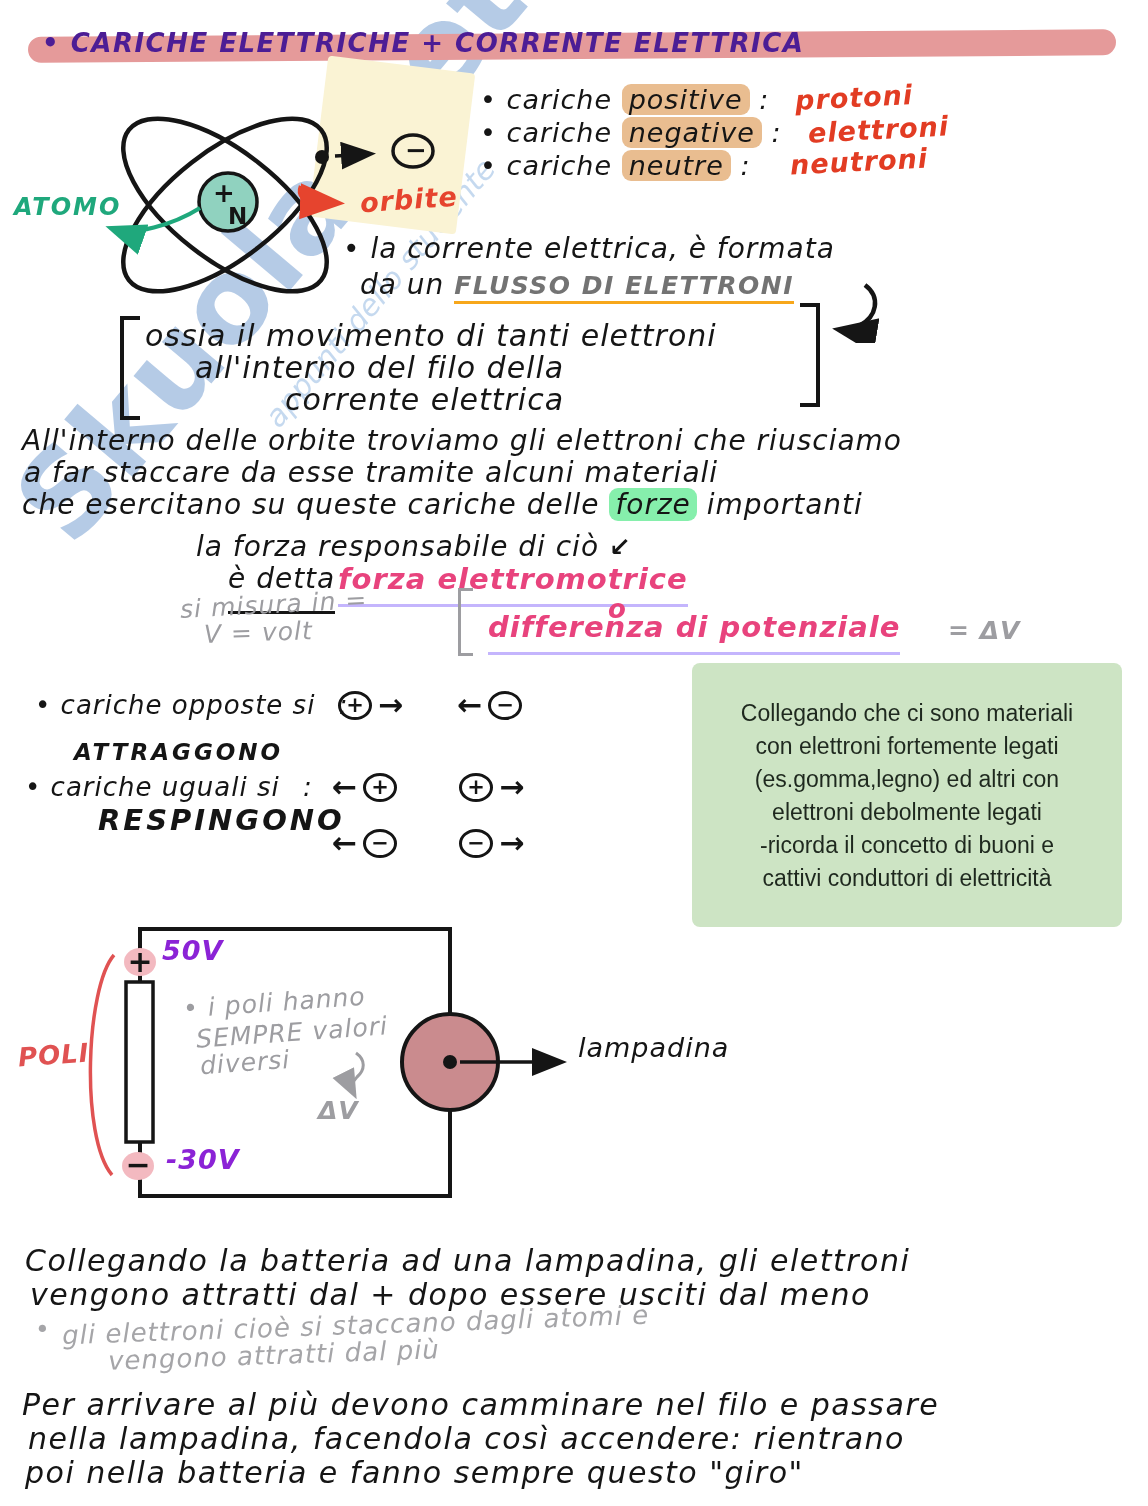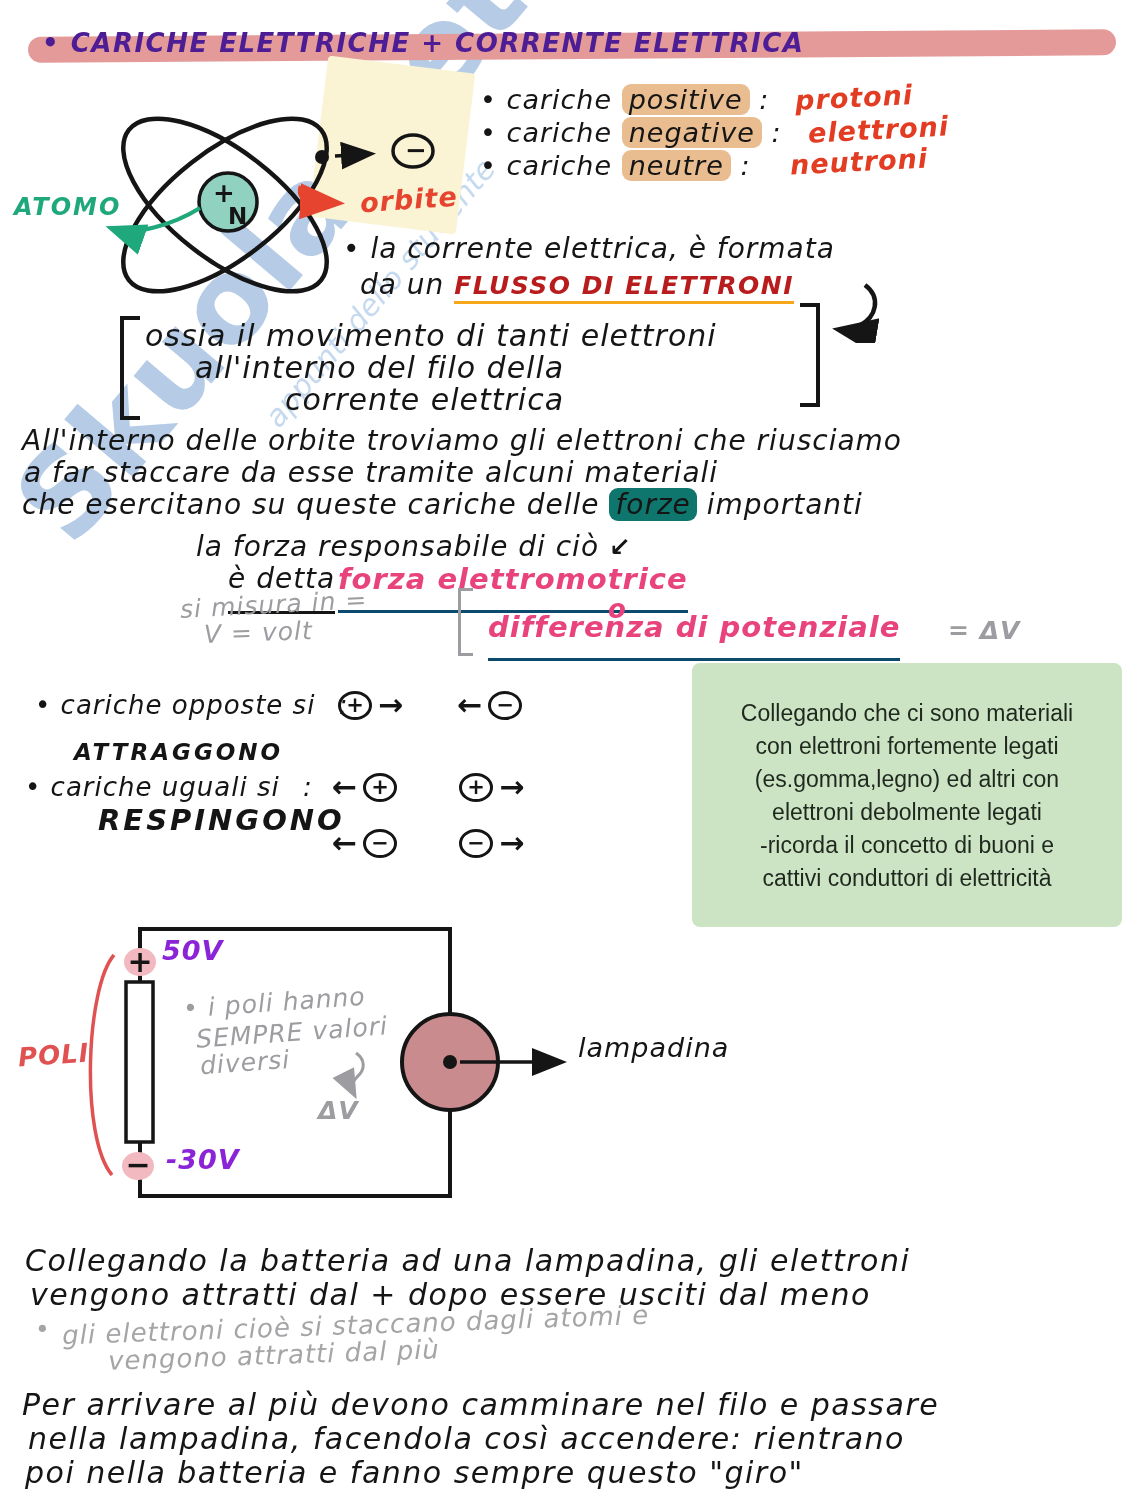"FLUSSO DI ELETTRONI" .orange { color: #b91c1c -> #737373 }
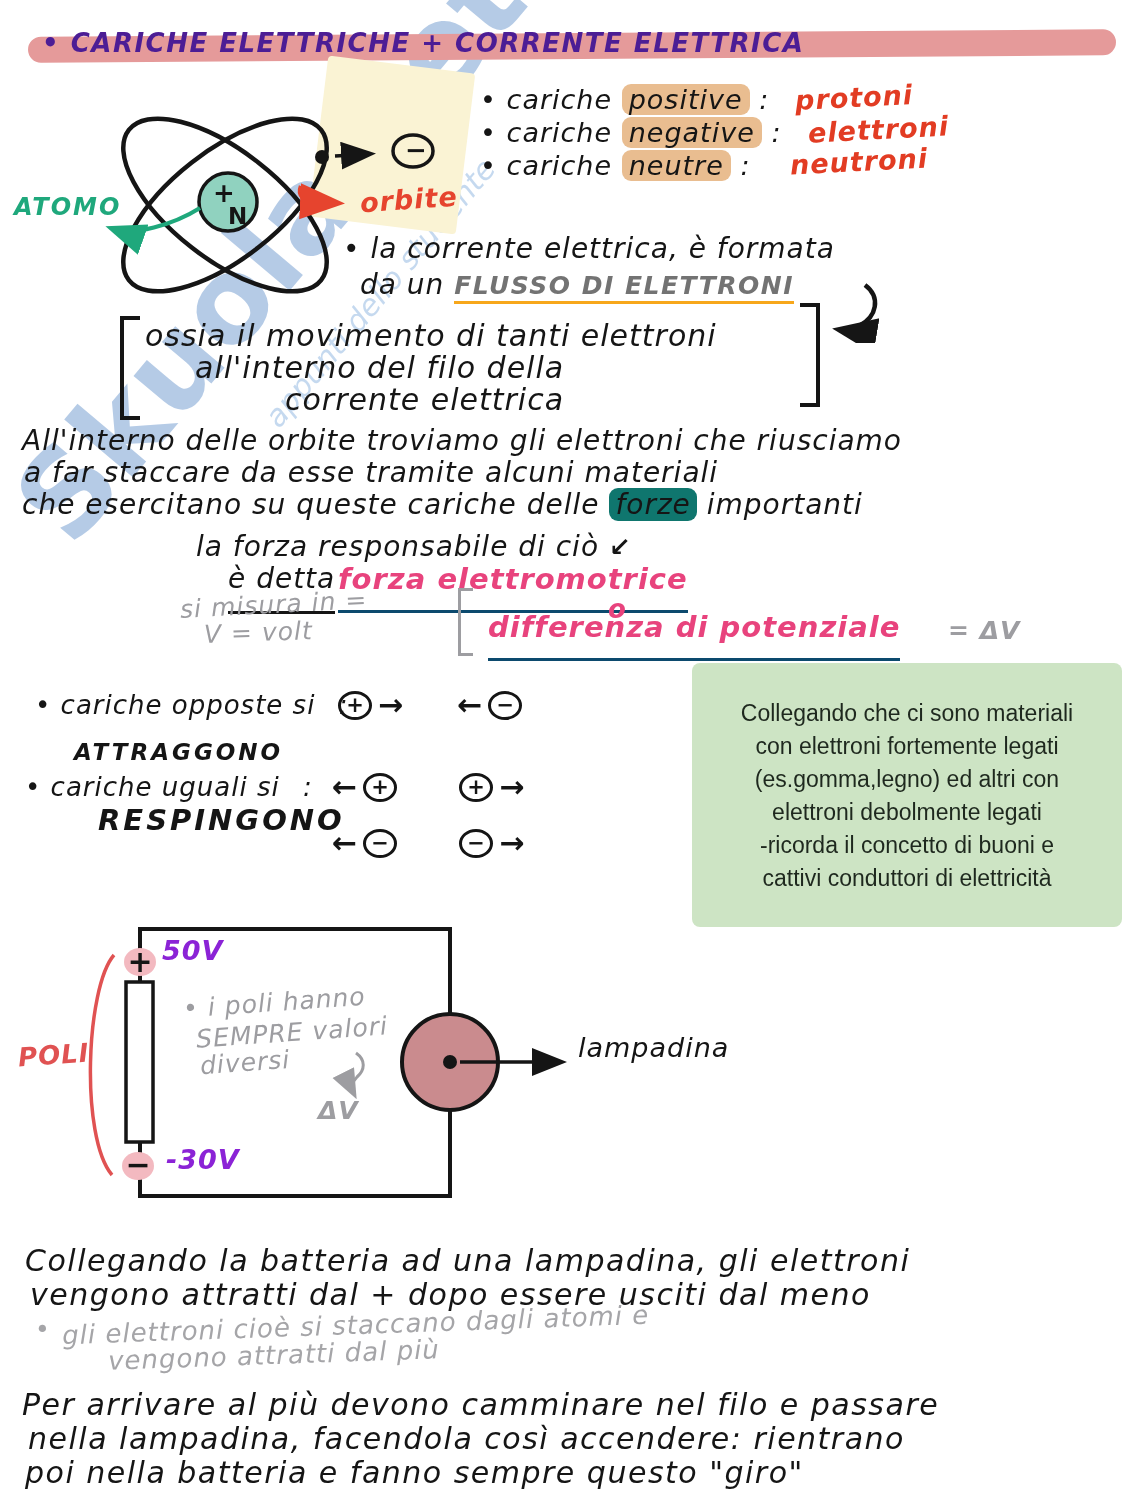"forze" .hl-pink { background: #0f766e -> #86efac }
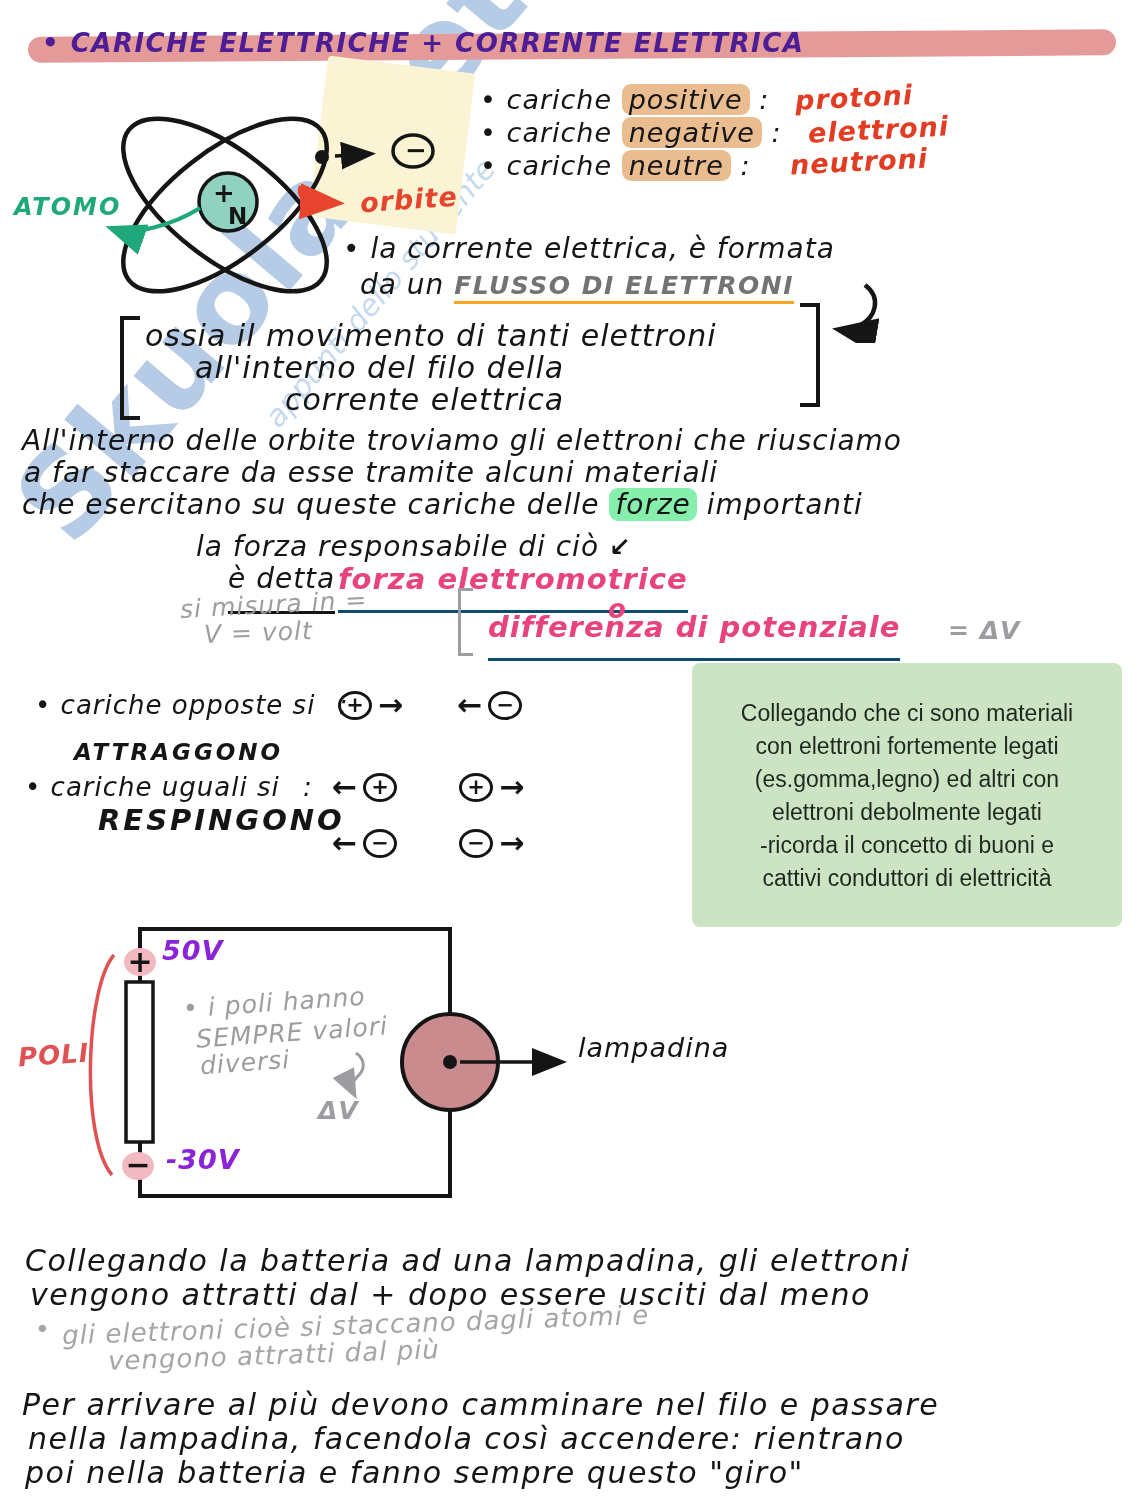"forza elettromotrice" .underline-pink { border-bottom: 3px solid #0c4a6e -> 3px solid #c4b5fd; padding-bottom: 14px -> 8px }
